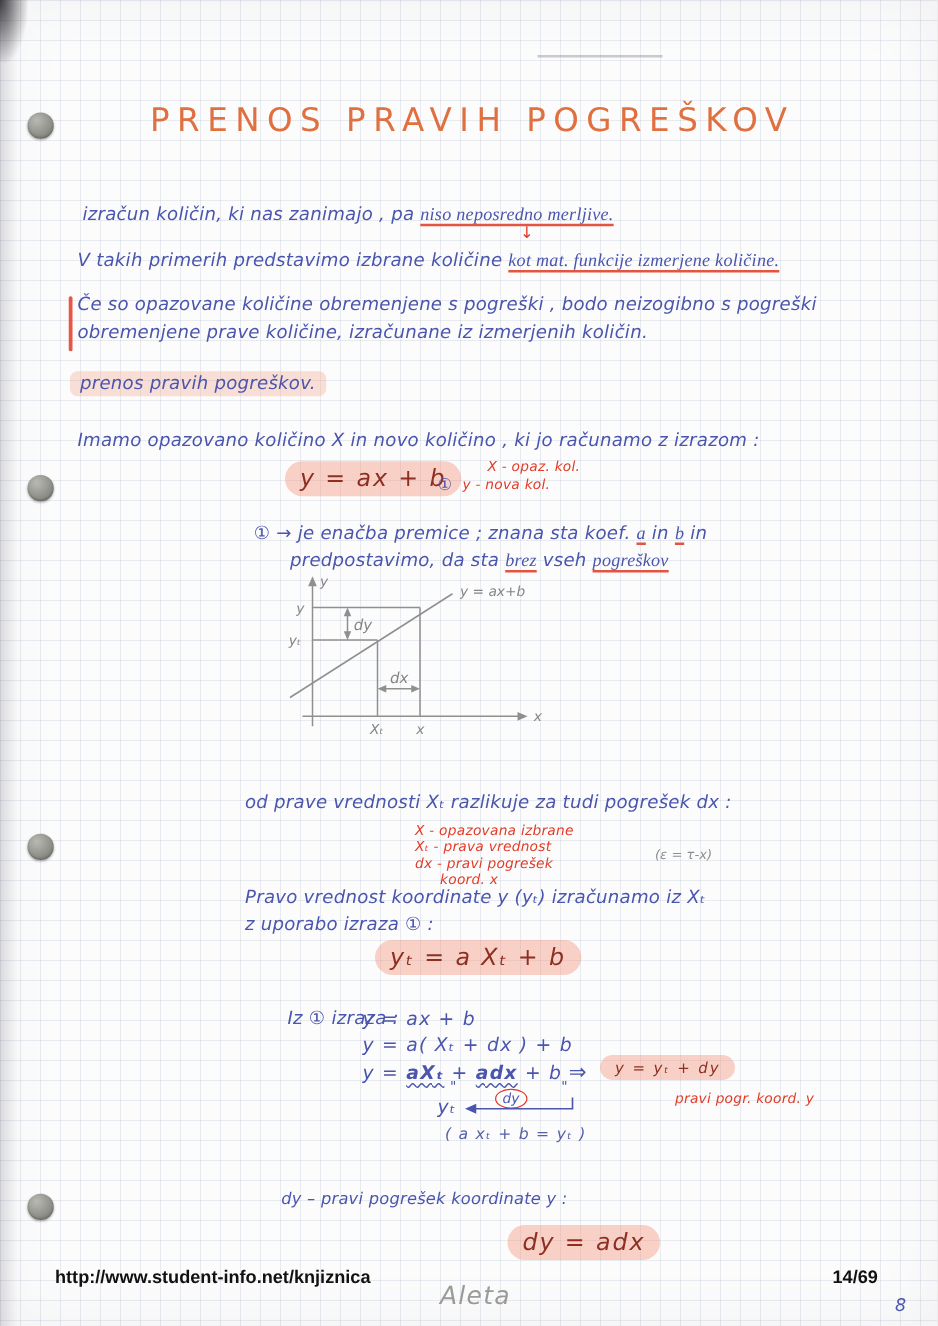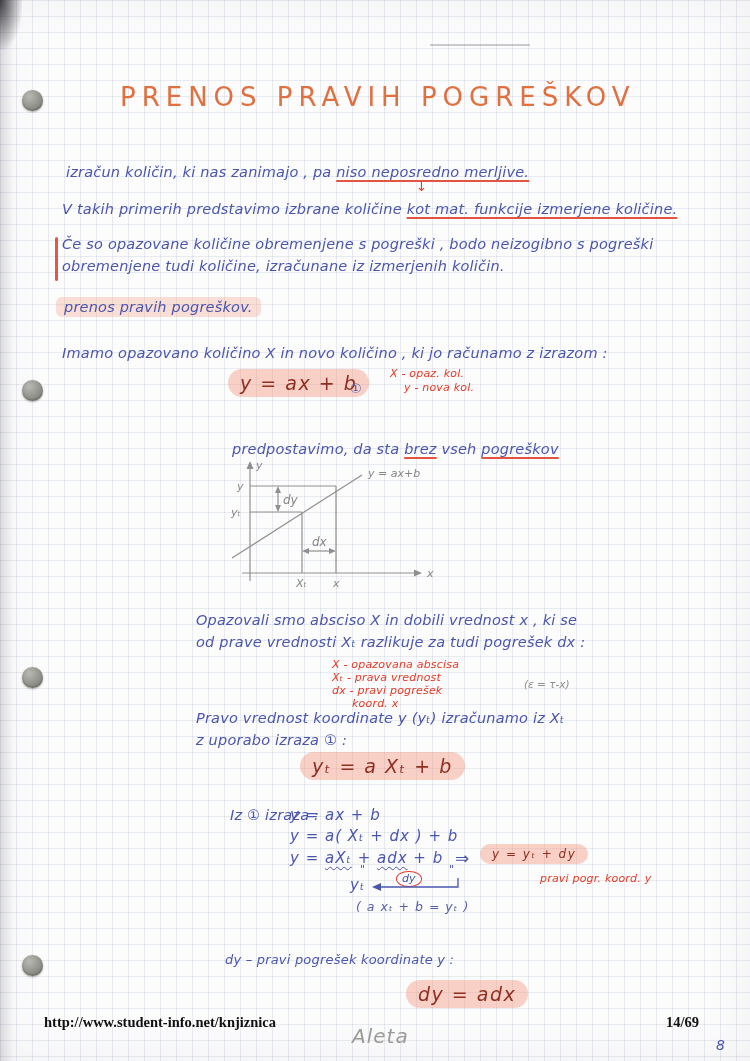"niso neposredno merljive." .ured { font-family: none -> Liberation Serif, serif }
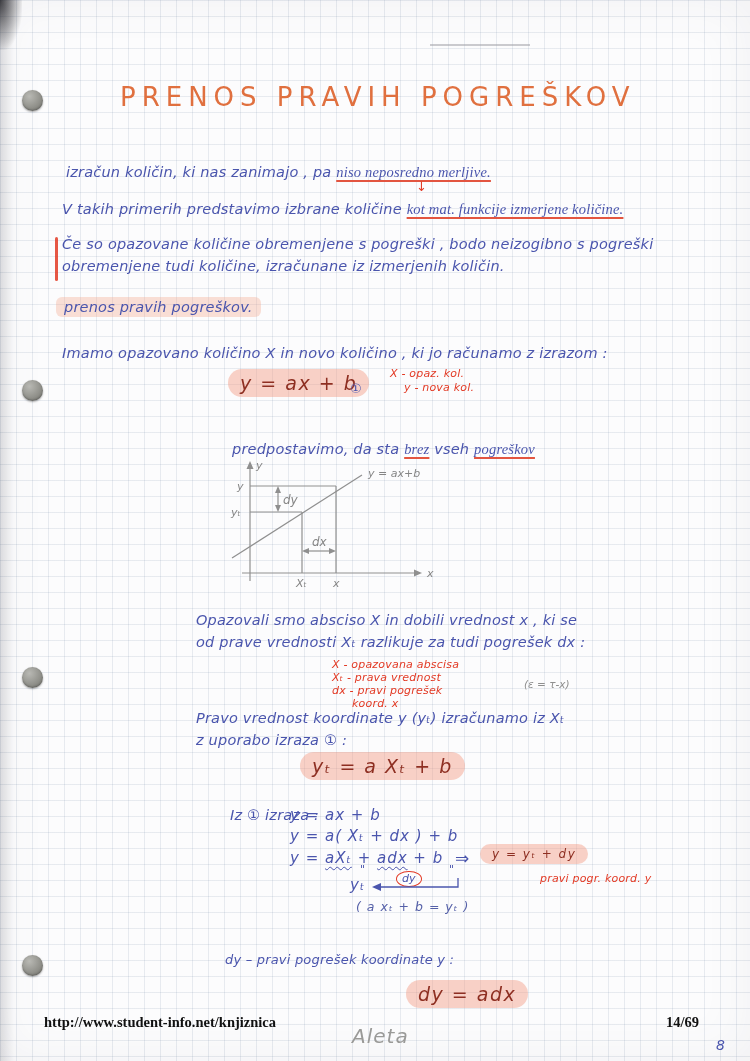"obremenjene tudi količine, izračunane iz" div.abs { text: tudi -> prave }
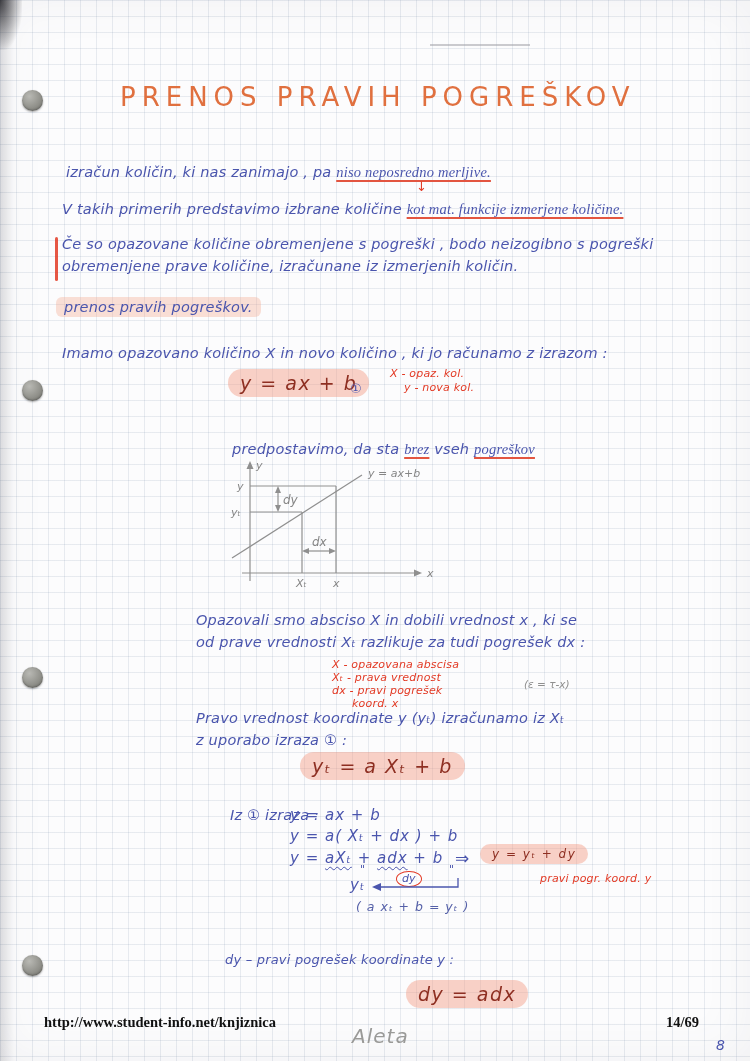"y - nova kol." div.abs { left: 404px -> 370px }
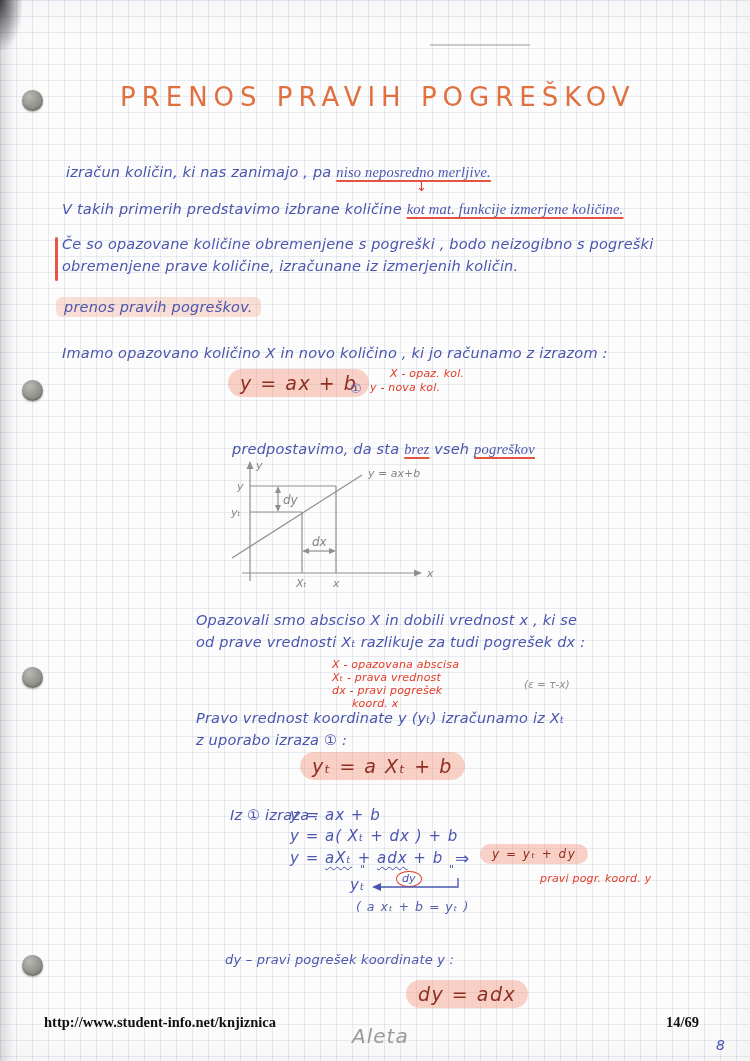"① → je enačba premice" div.abs { html: none -> <div><span>① →</span>&nbsp;<span>je enačba premice ; znana sta koef. </span><span>a</span><span> in </span><span>b</span><span> in</span></div> }
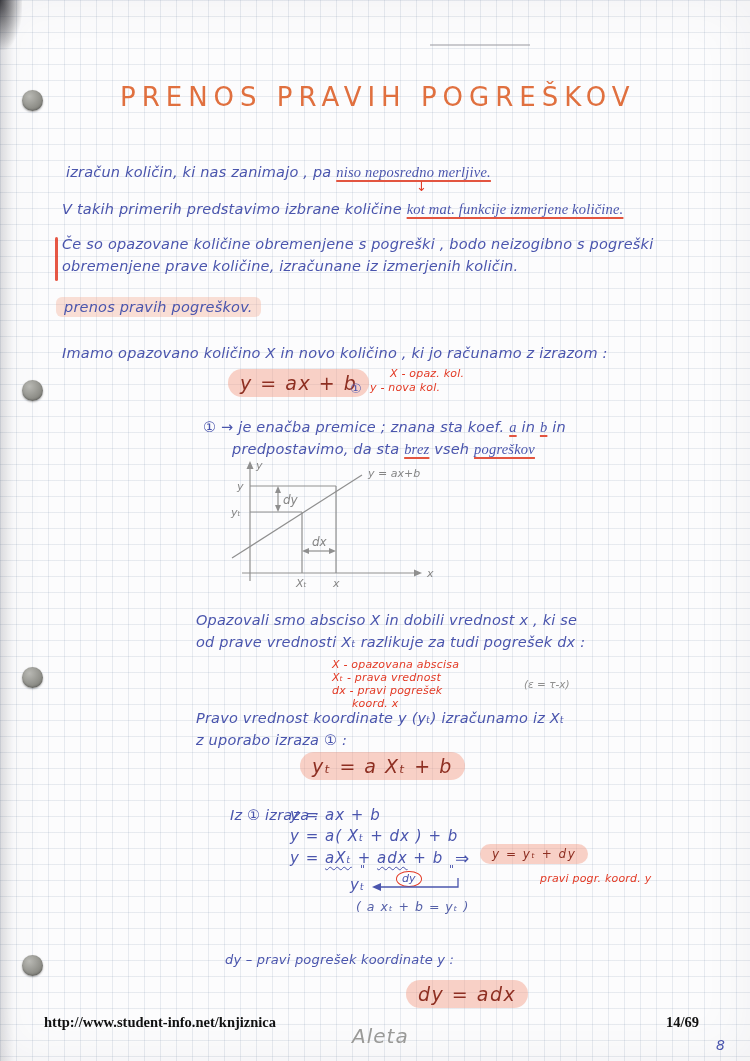"Opazovali smo absciso X in" div.abs { html: <div>Opazovali smo absciso X in dobili vrednost x , ki se</div> -> none }
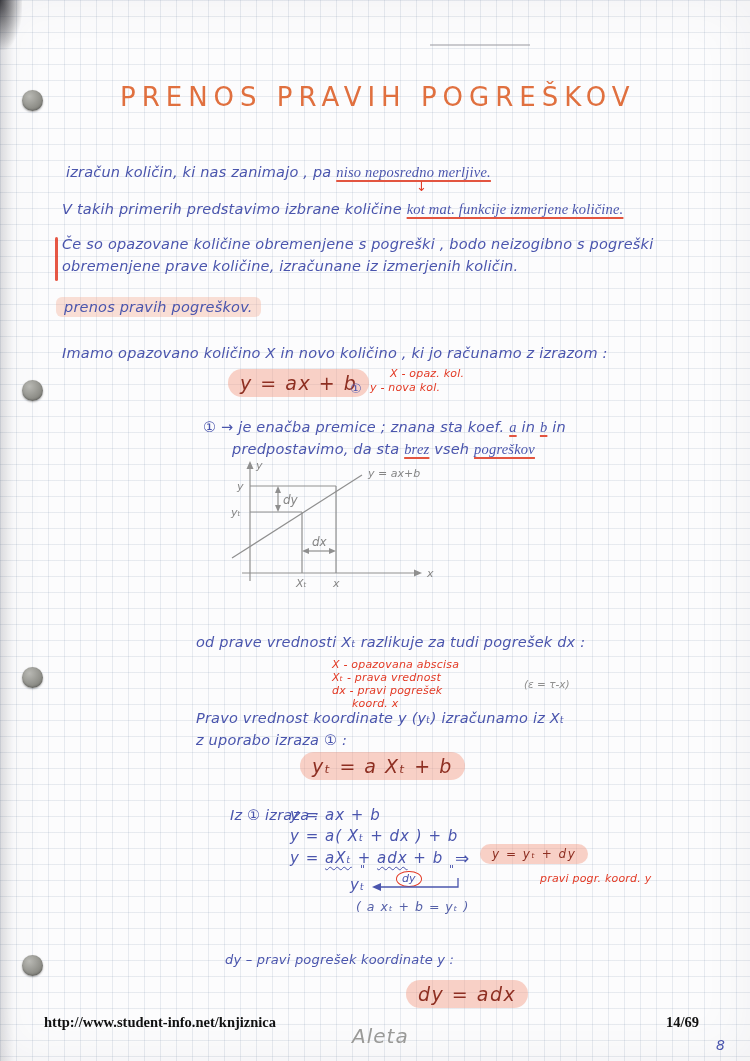"X - opazovana abscisa" div.abs { text: abscisa -> izbrane }
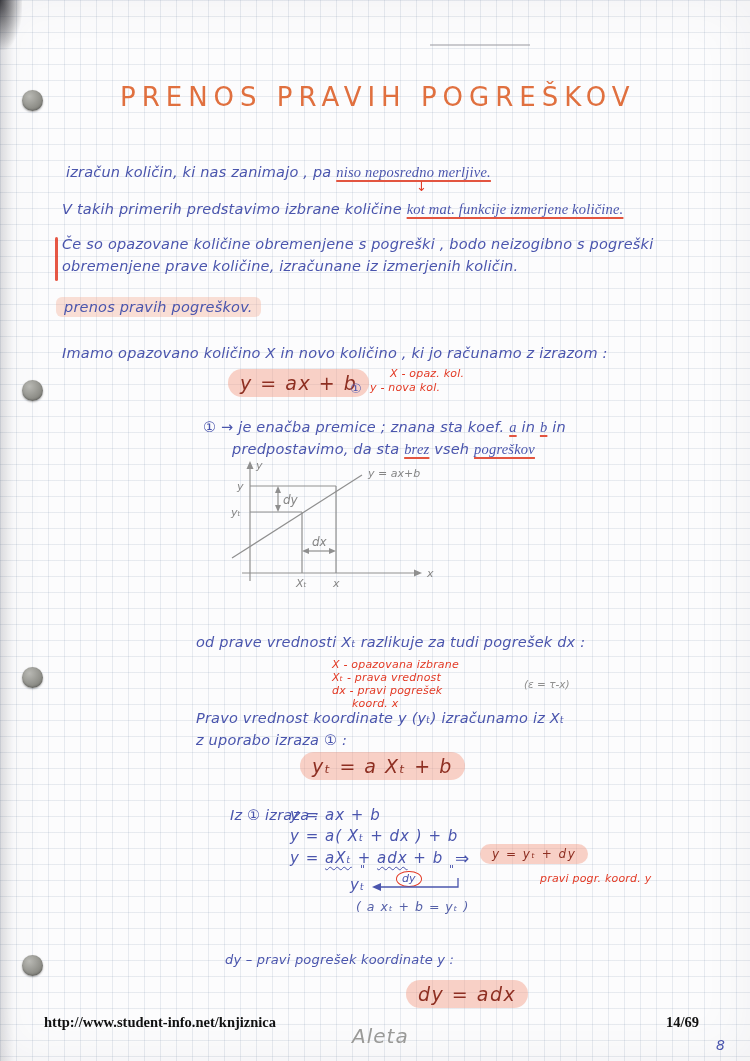"aXₜ" .uwavy { font-weight: none -> bold }
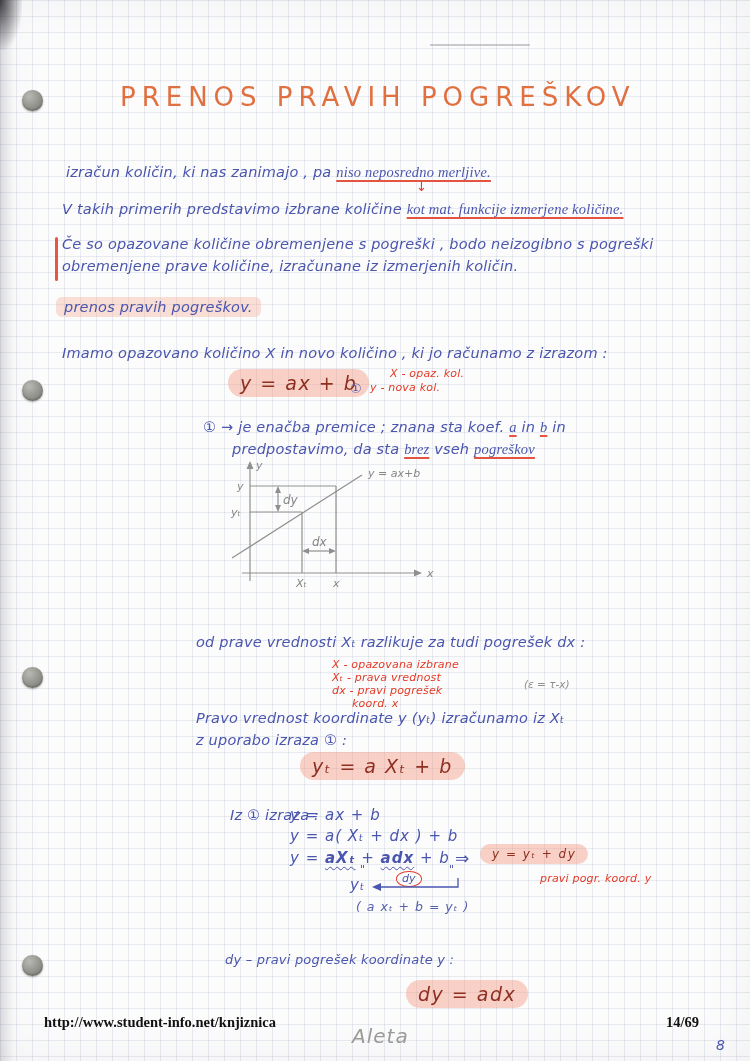"http://www.student-info.net/knjiznica" .footer-print { font-family: Liberation Serif, serif -> Liberation Sans, sans-serif }
